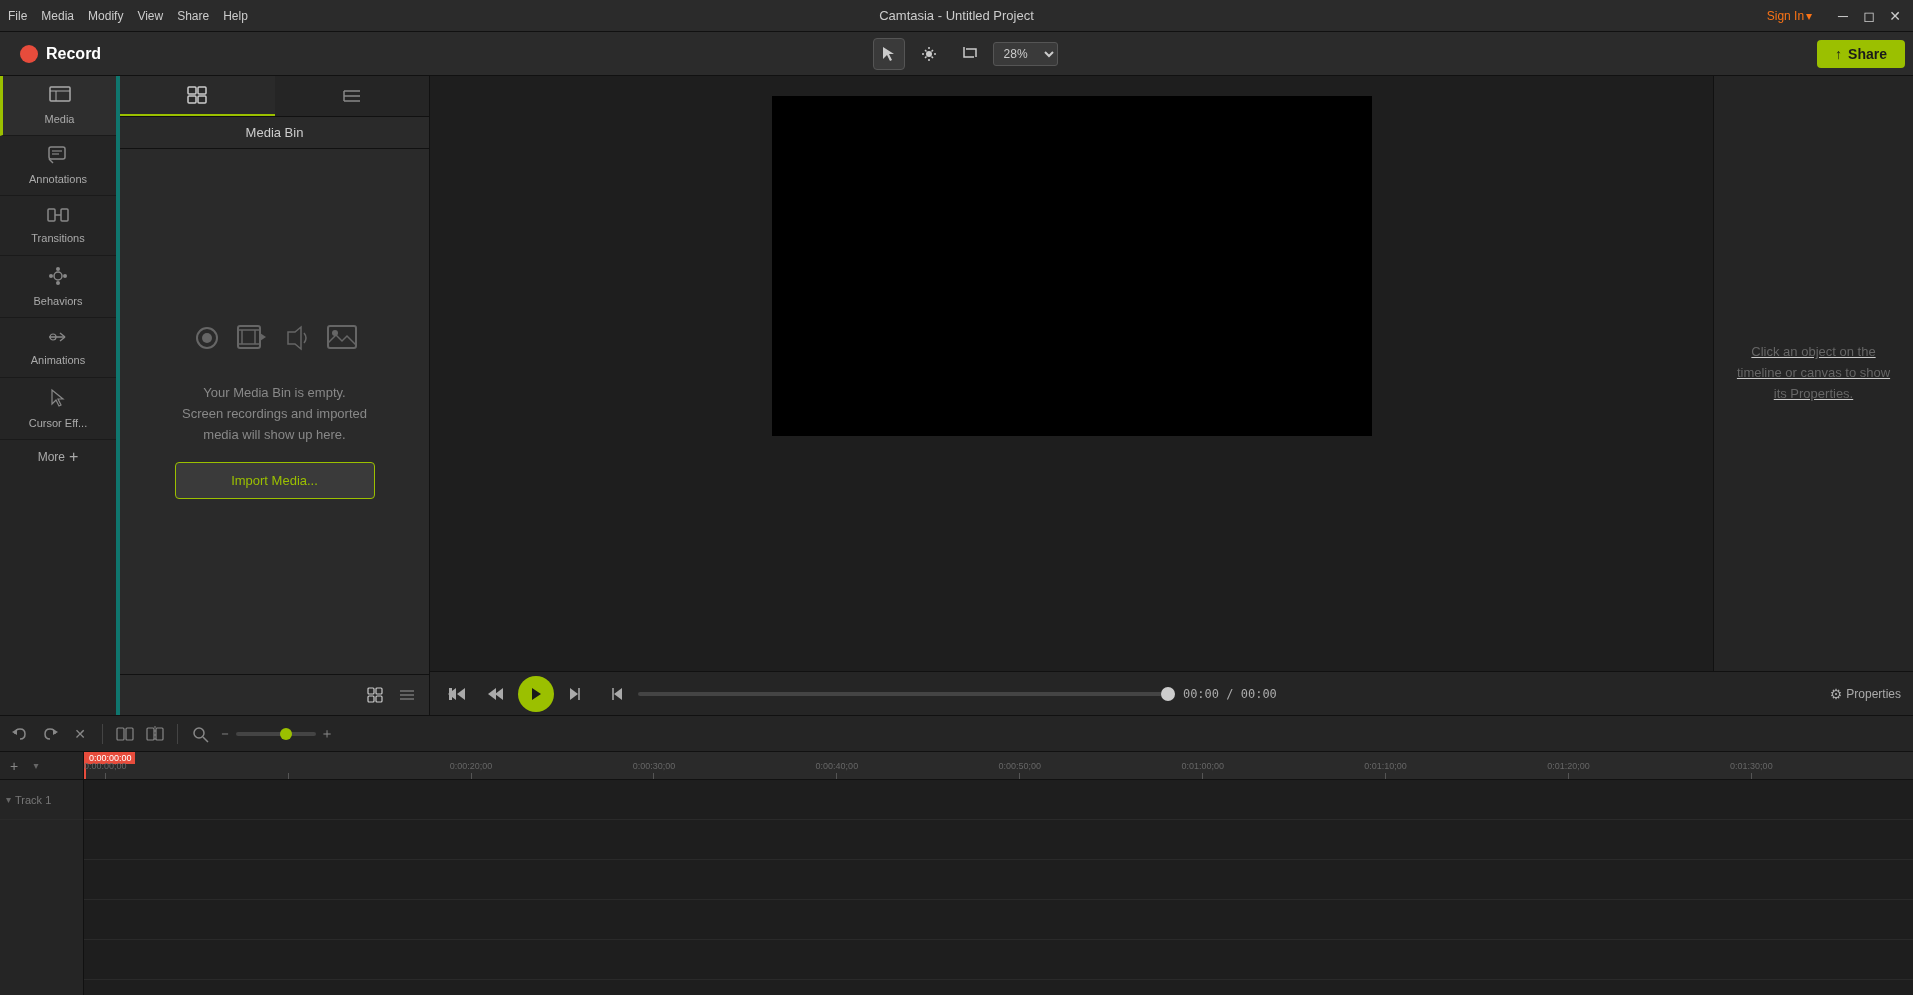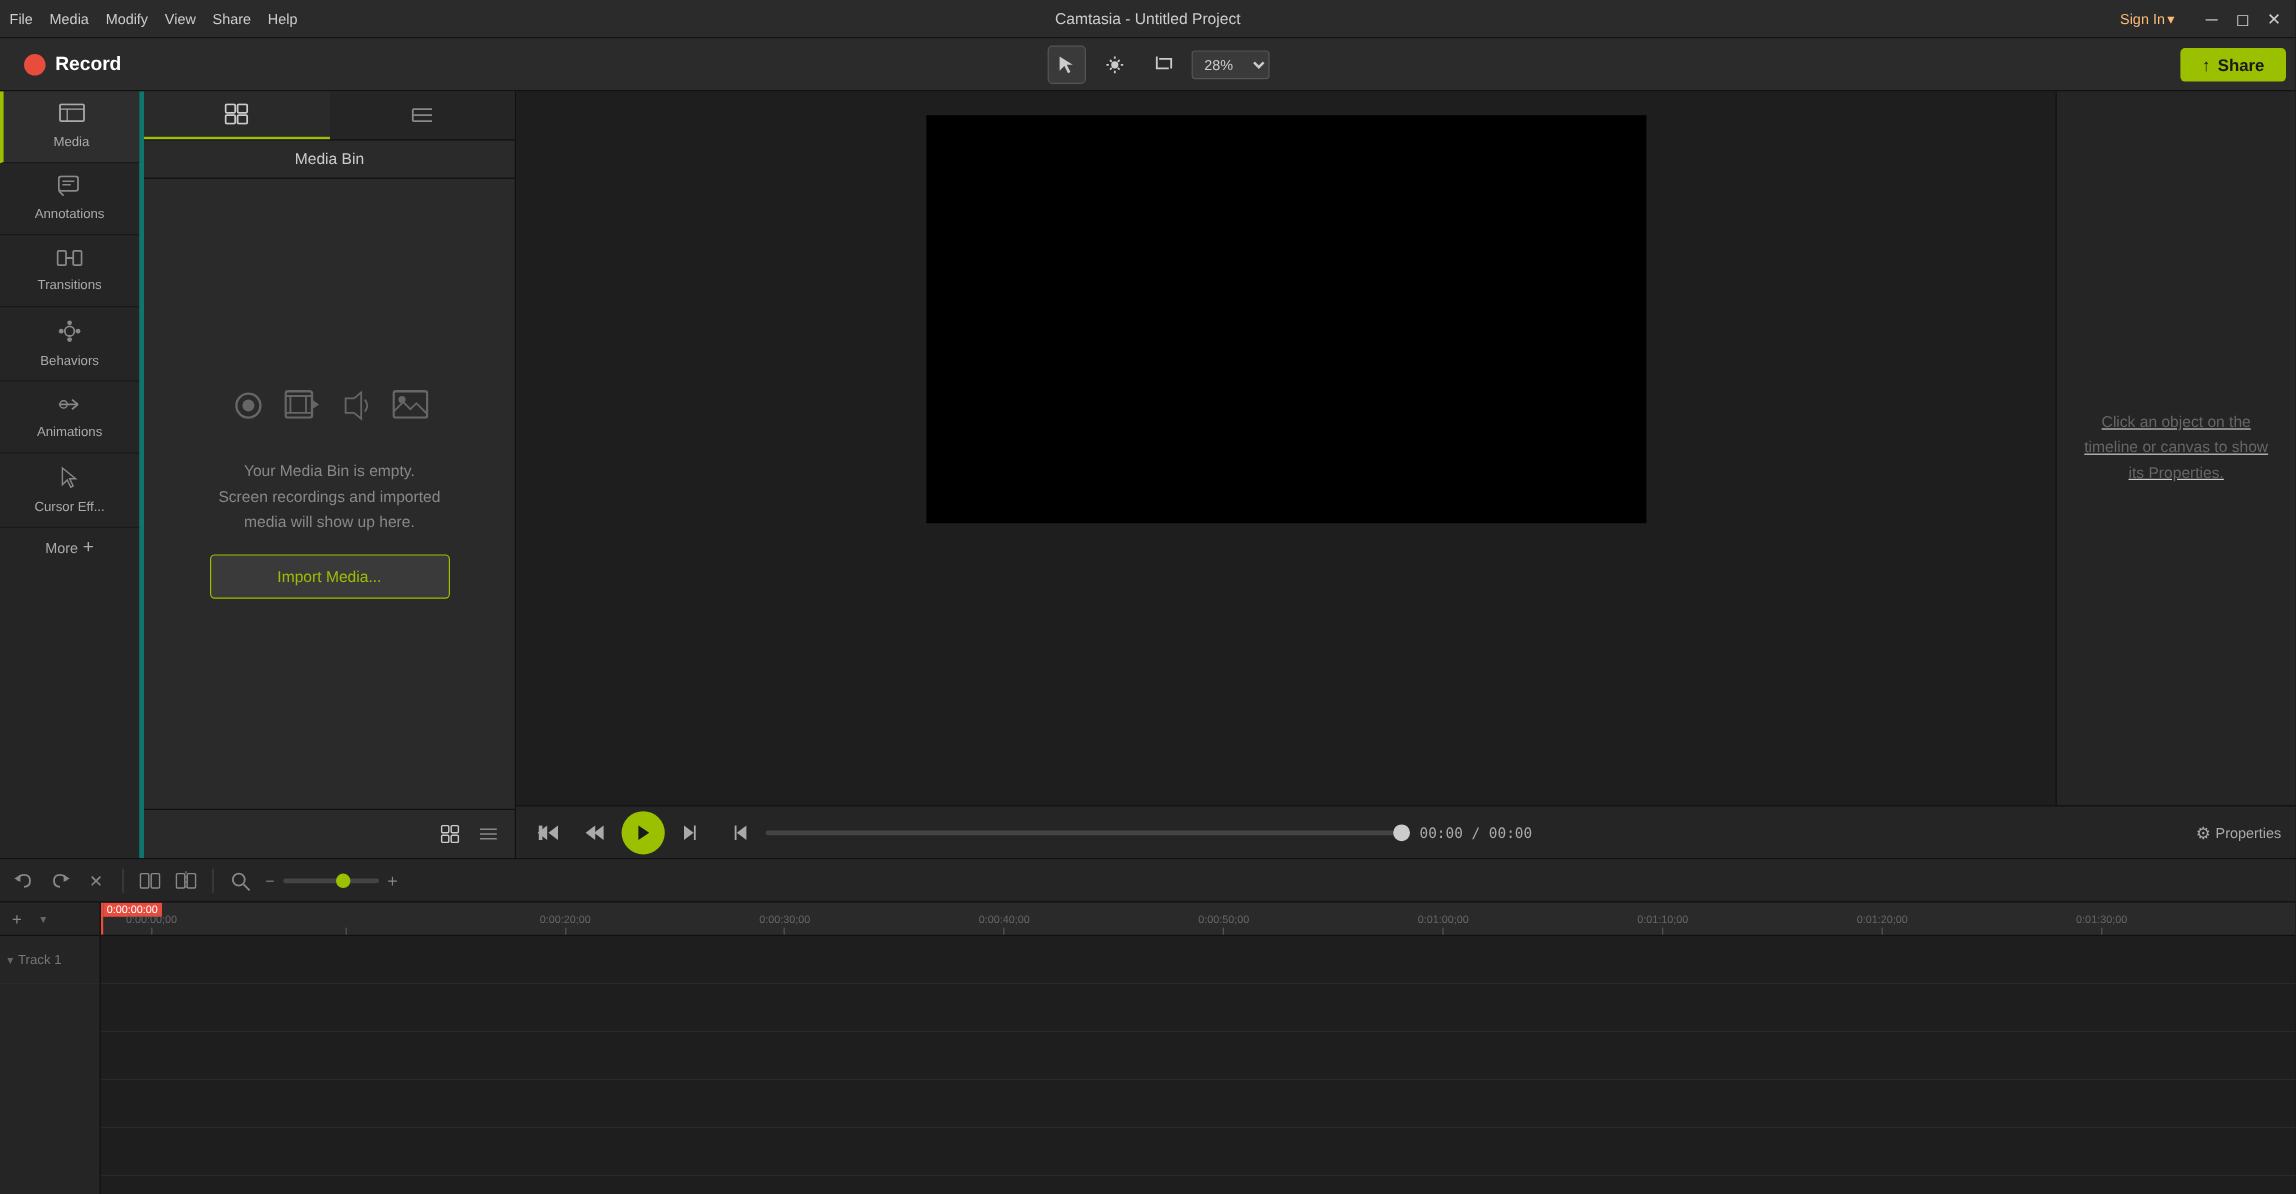"Sign In" .sign-in-btn { color: #fdba74 -> #f97316 }
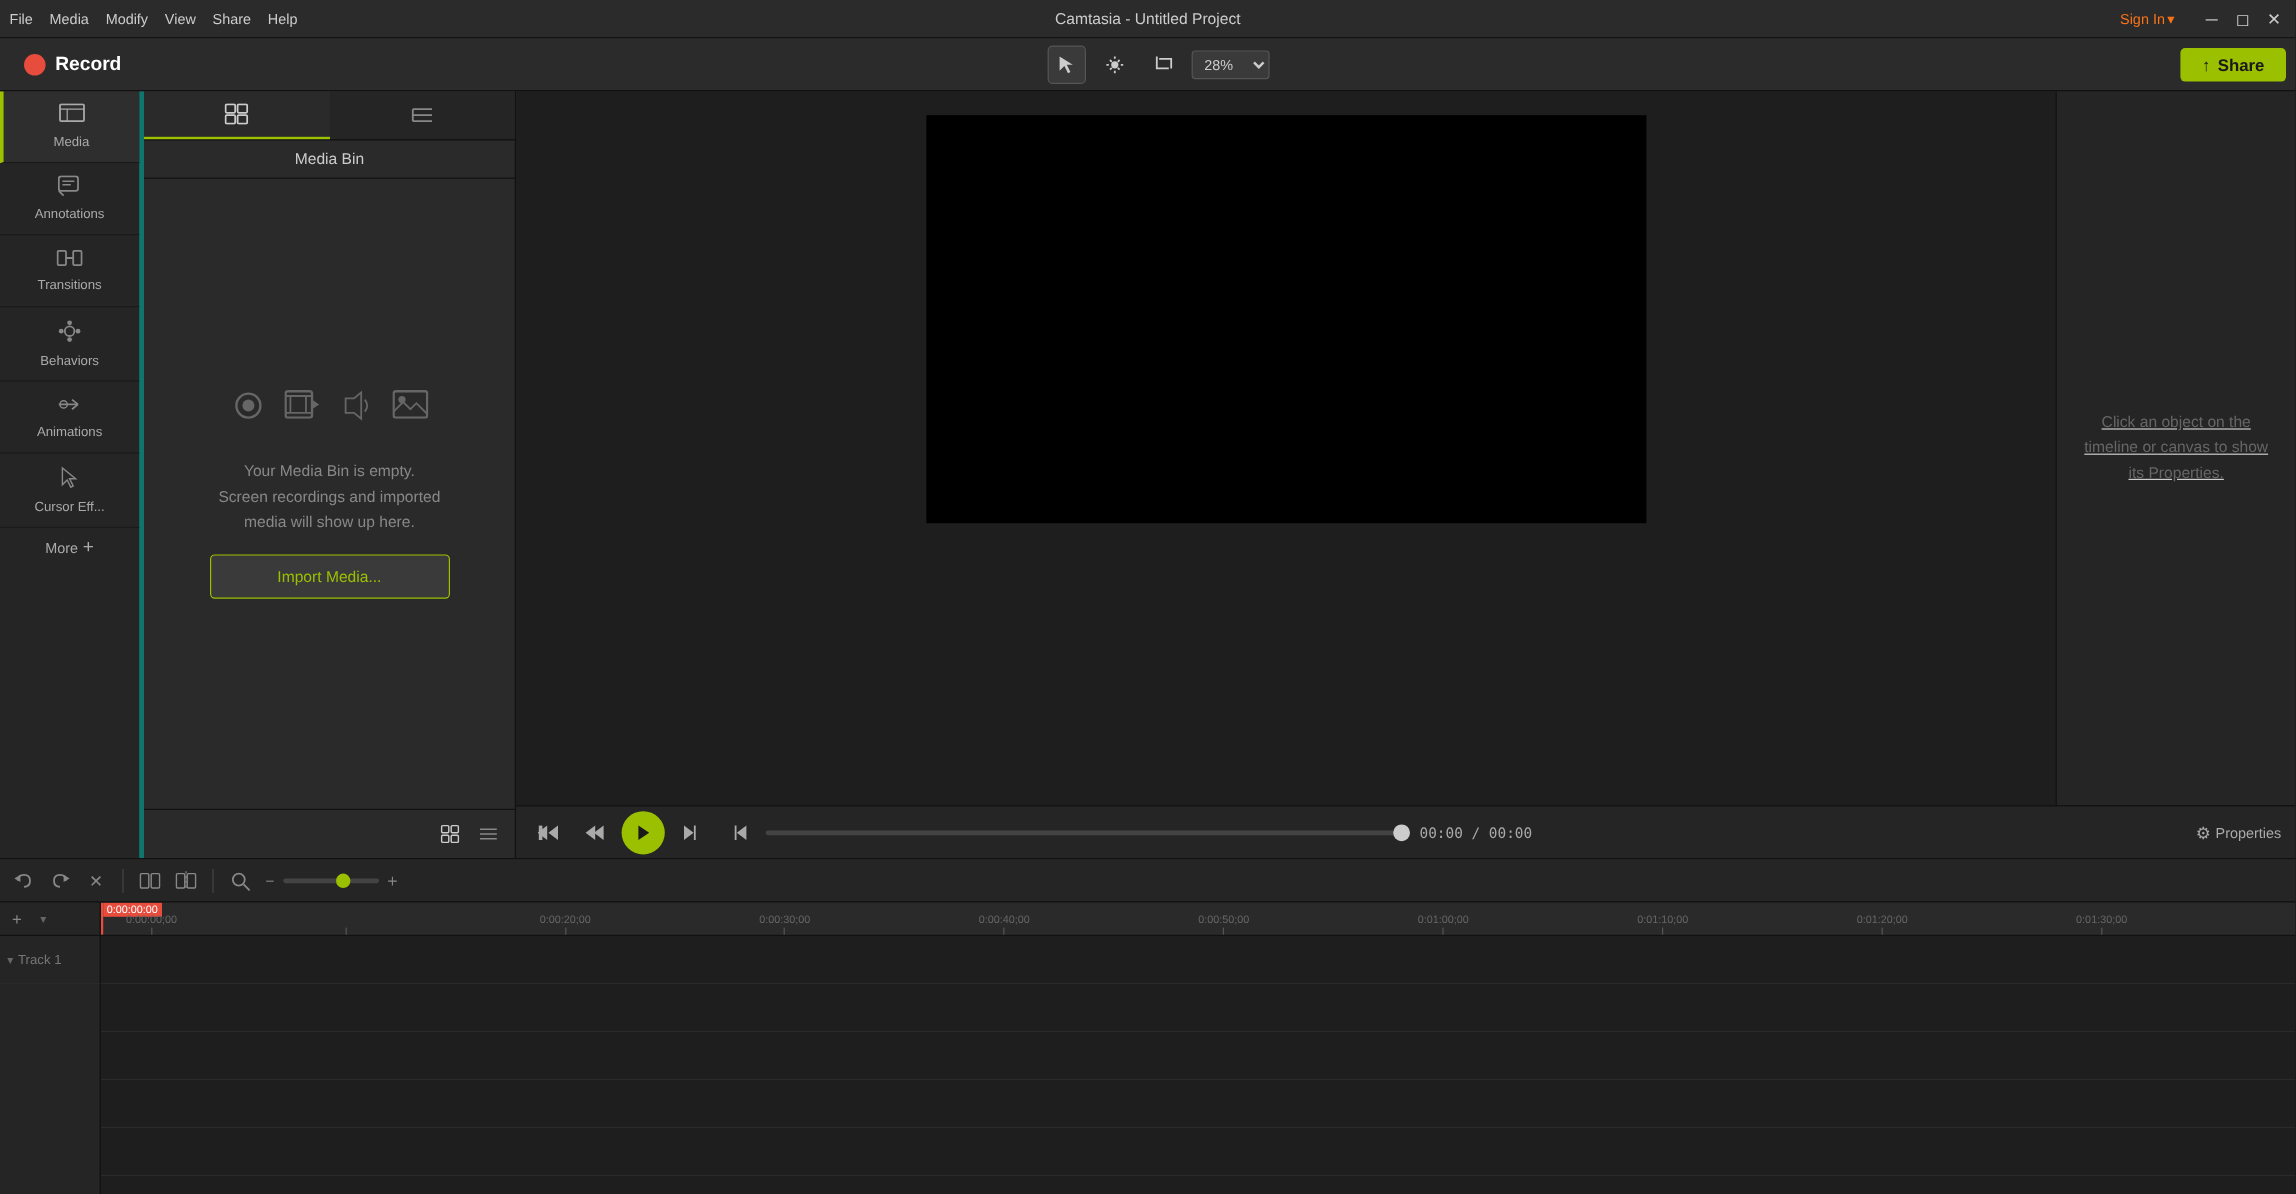"0:00:00;00" div.ruler-mark { margin-left: 21px -> none }
